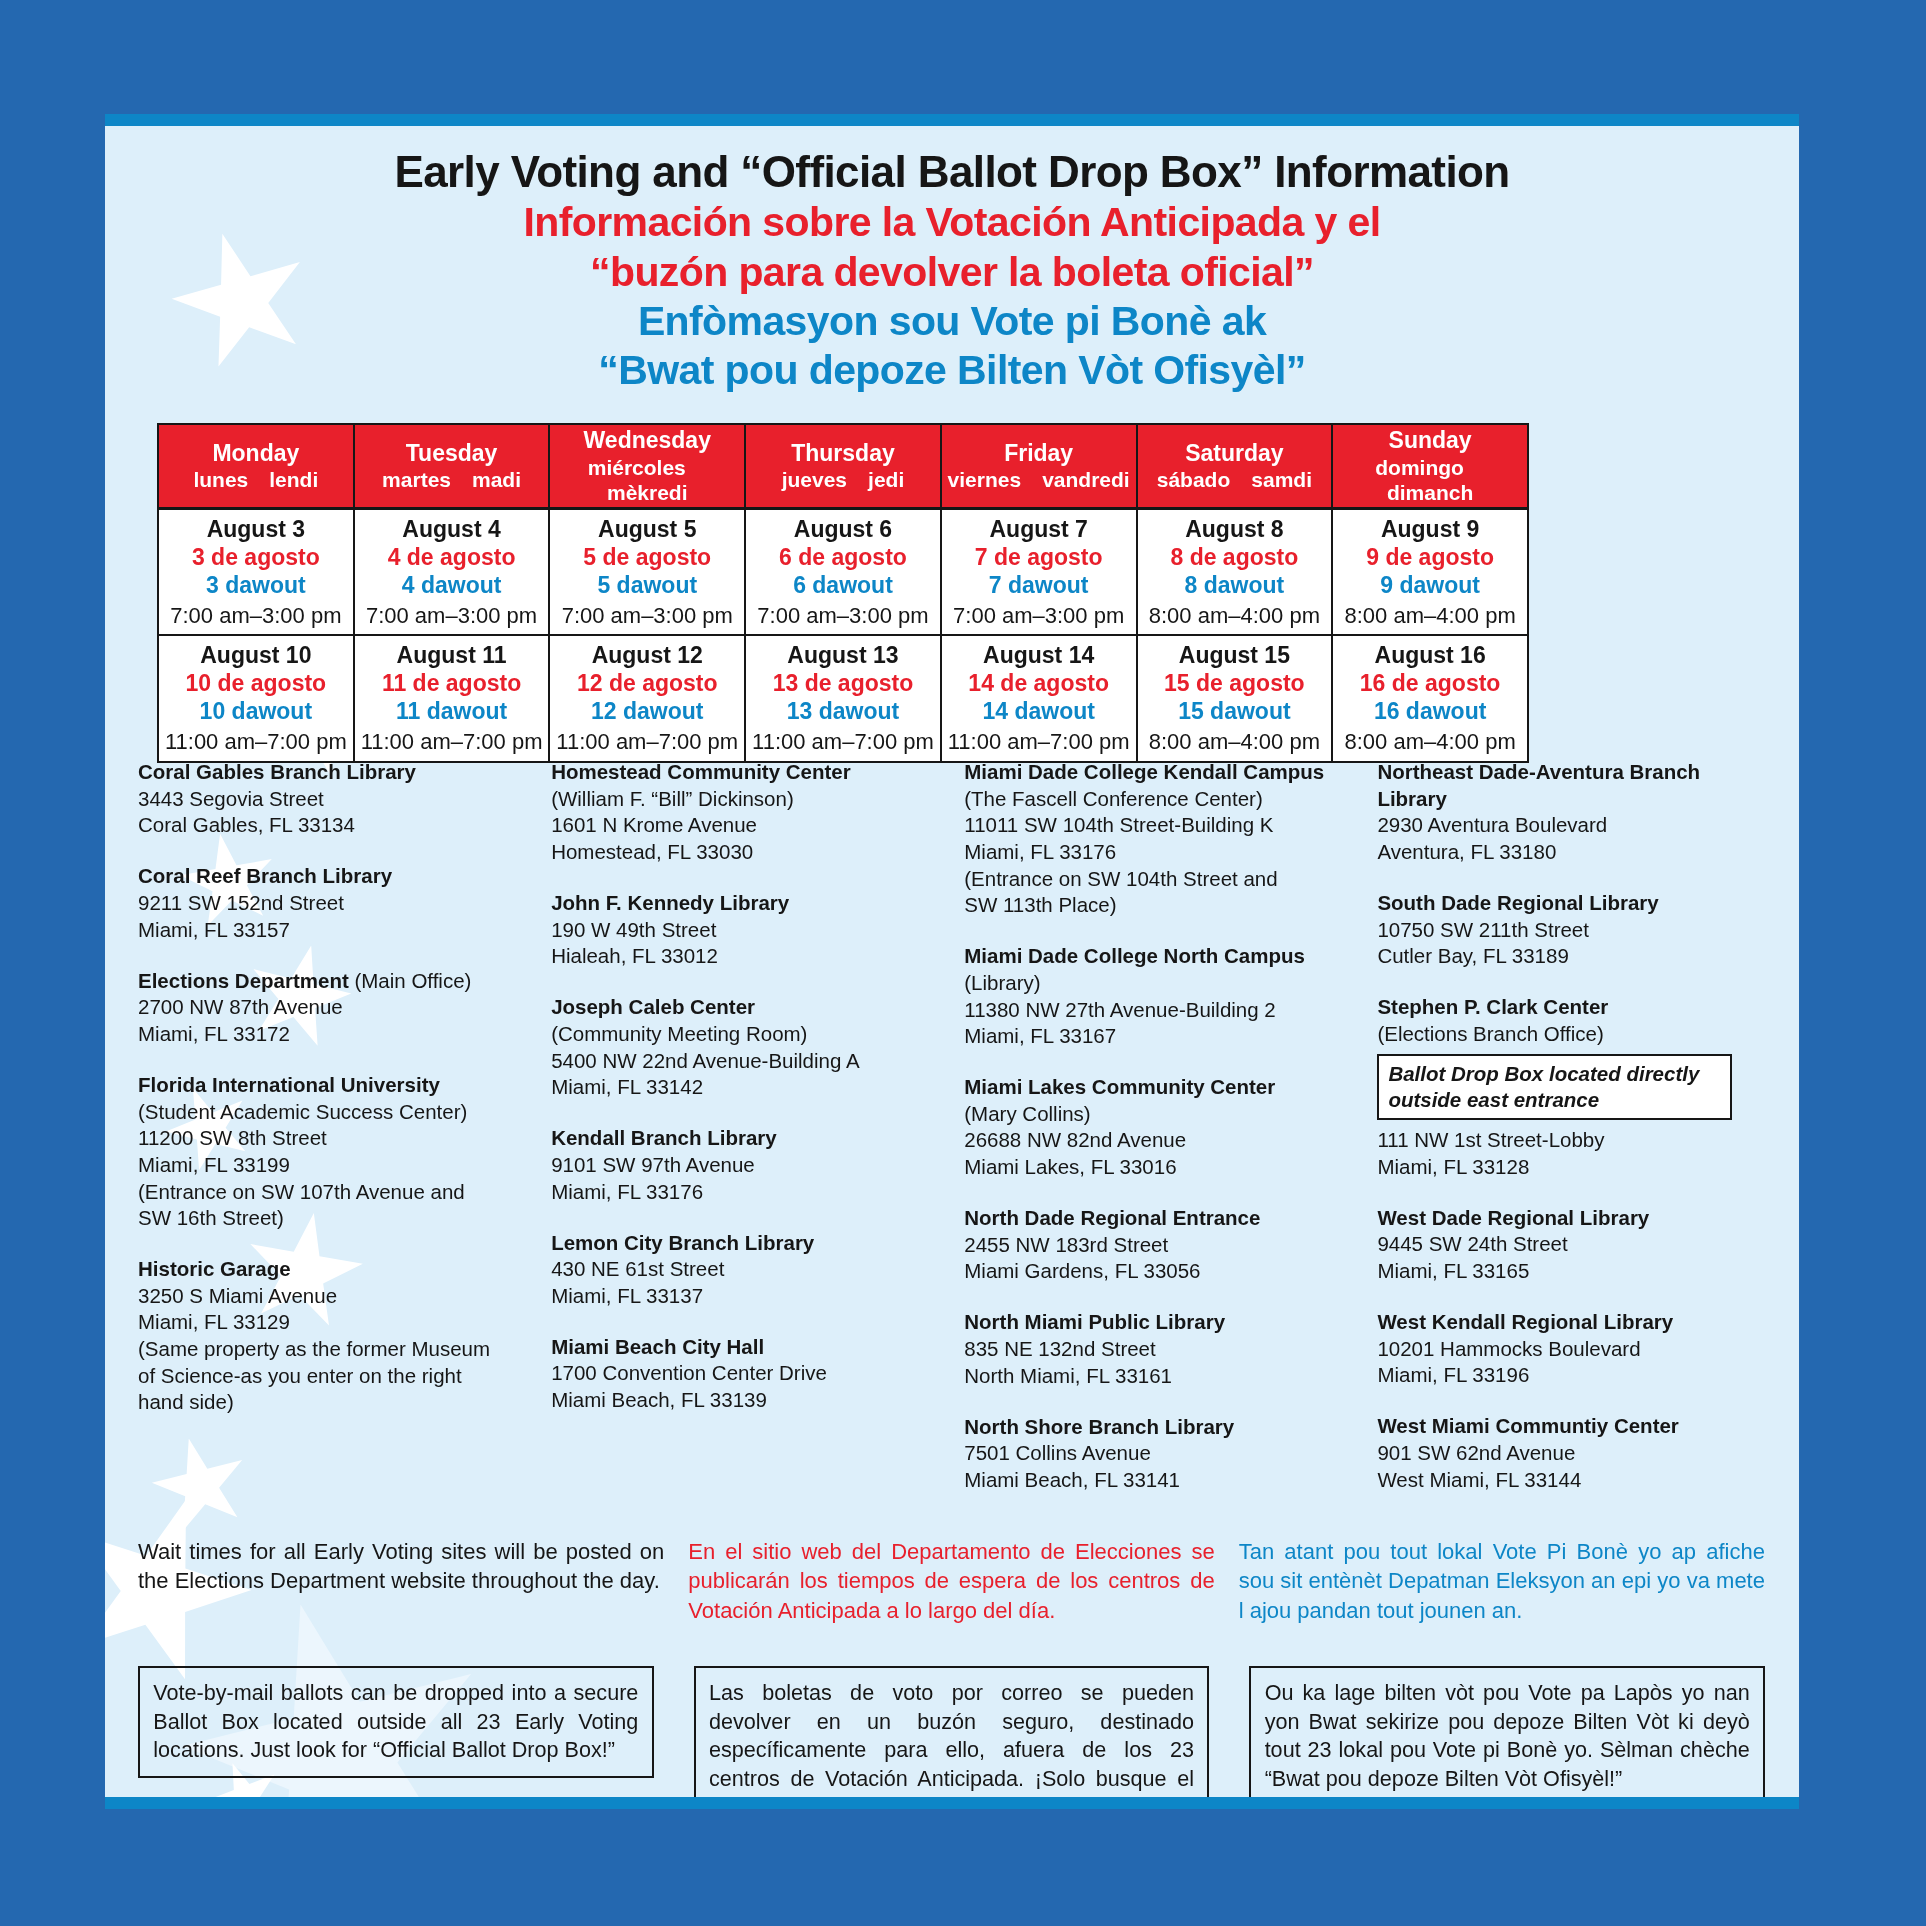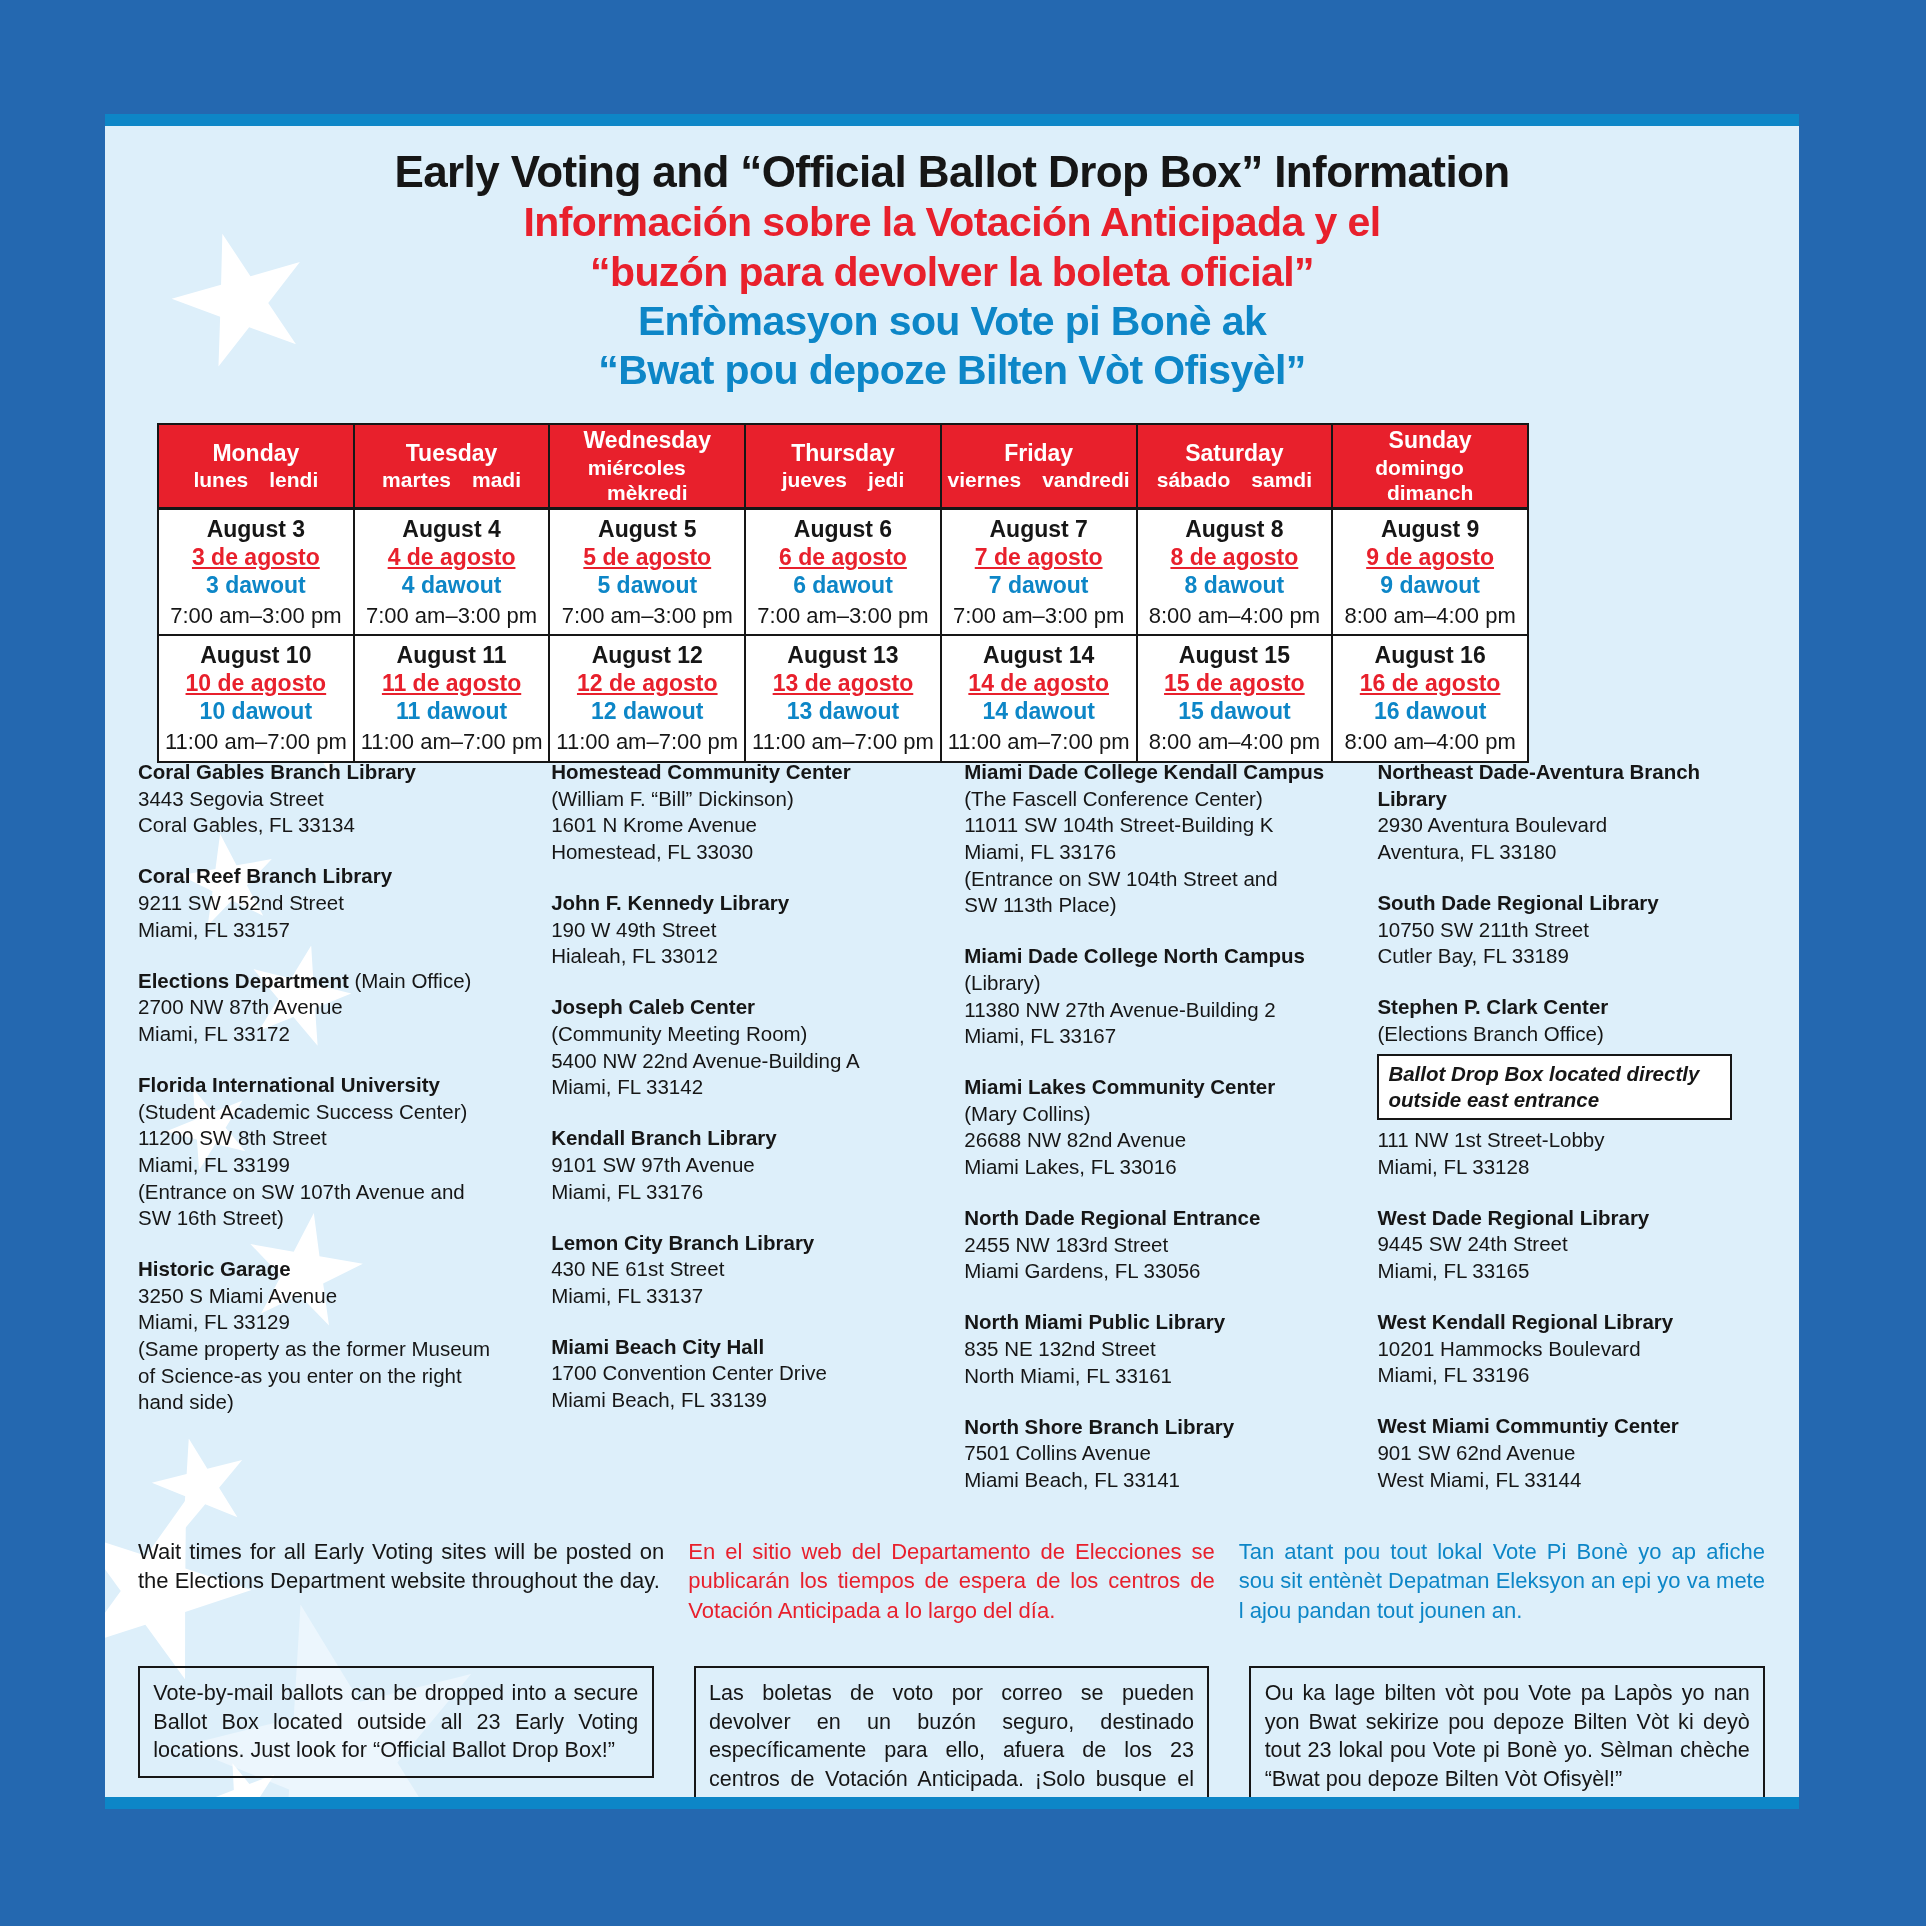"3 de agosto" .c-es { text-decoration: underline -> none }
